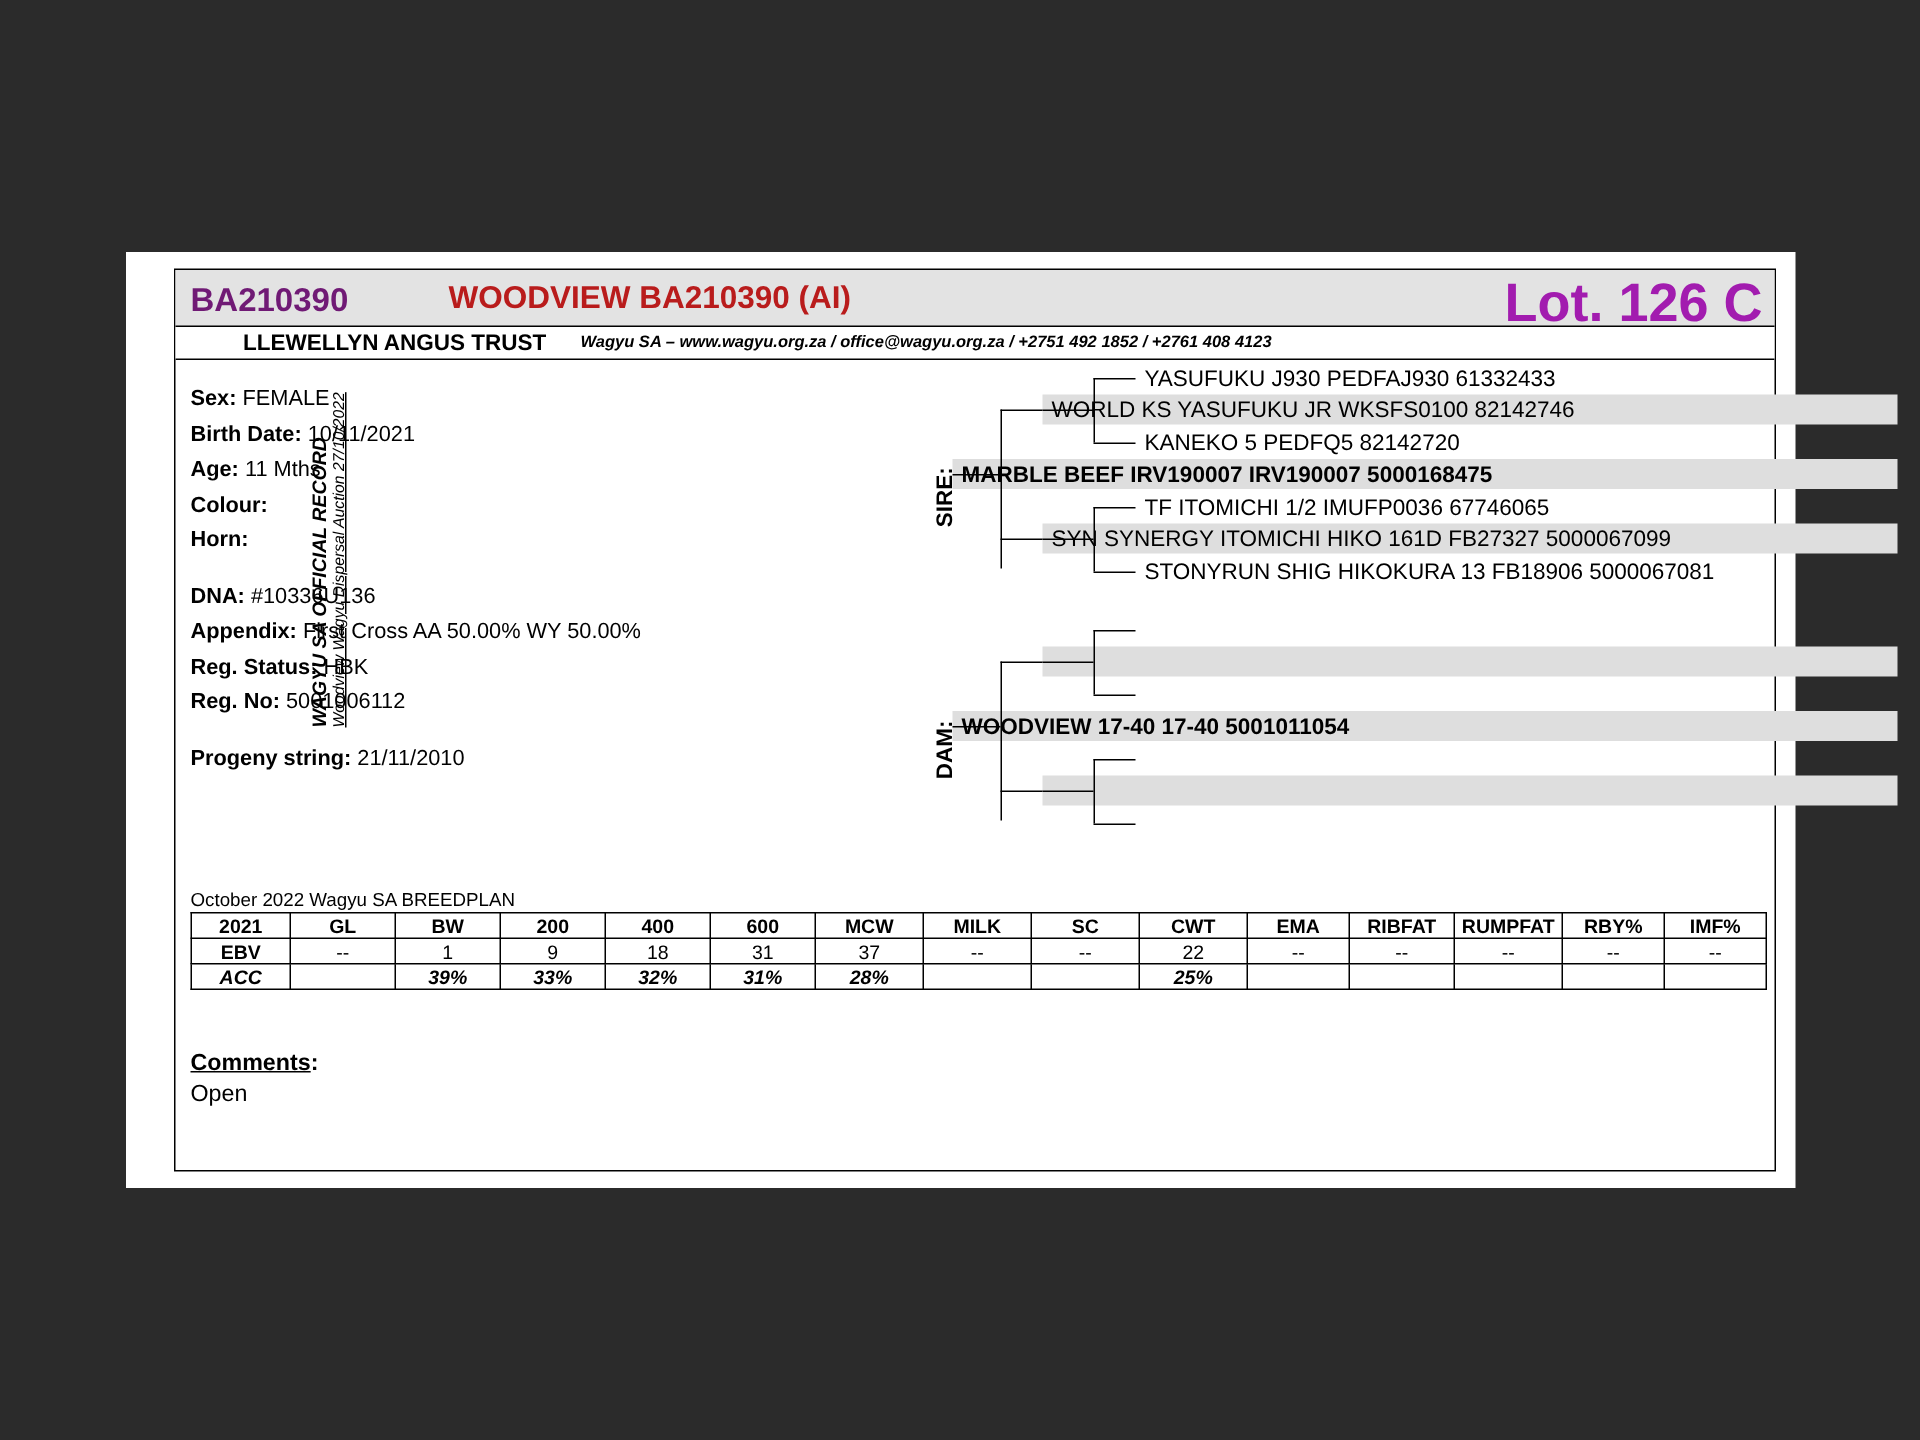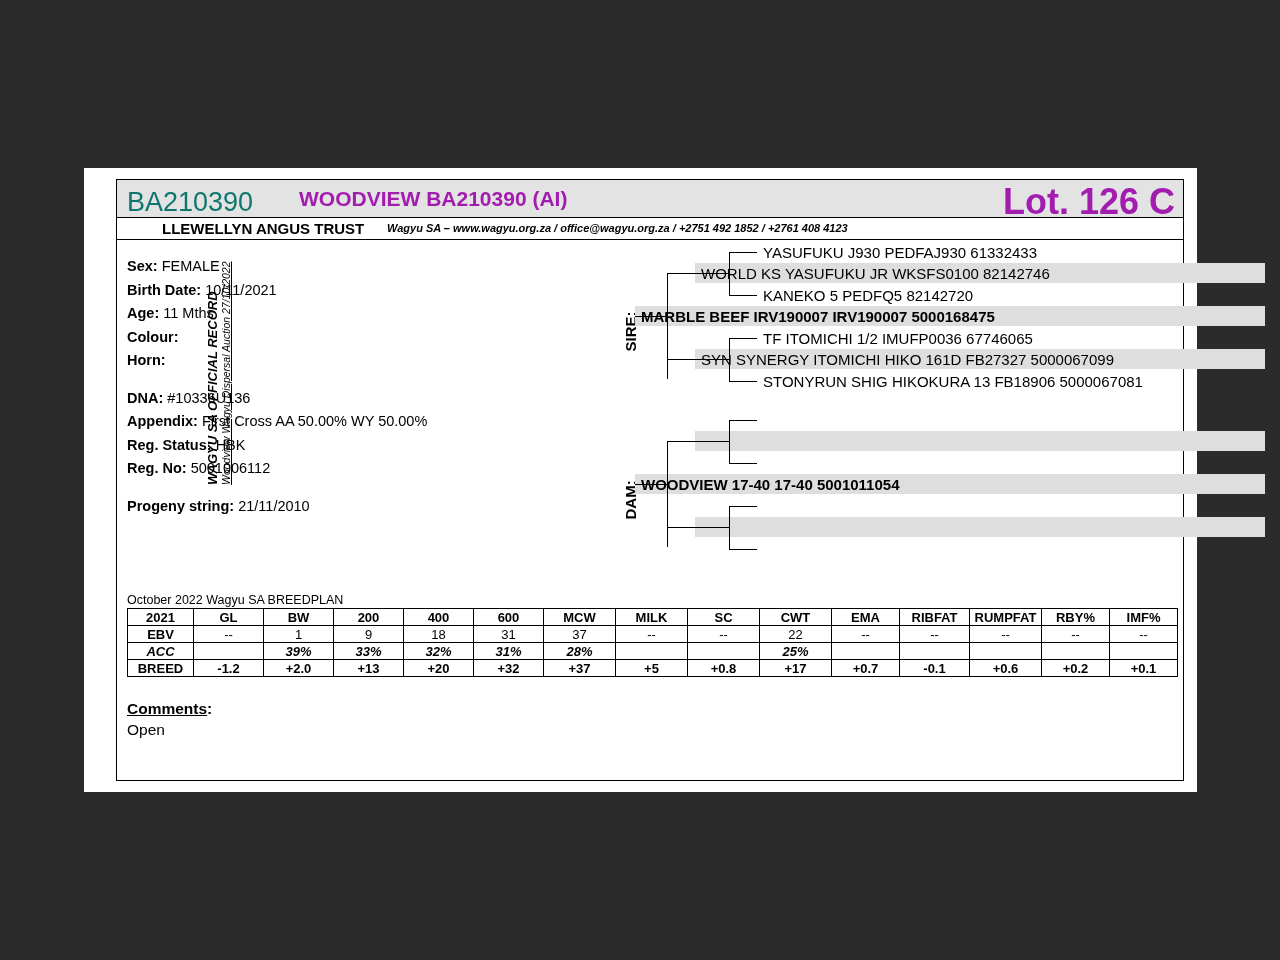"BA210390" .hdr-id { color: #0f766e -> #701a75; font-size: 27px -> 22px; font-weight: normal -> bold }
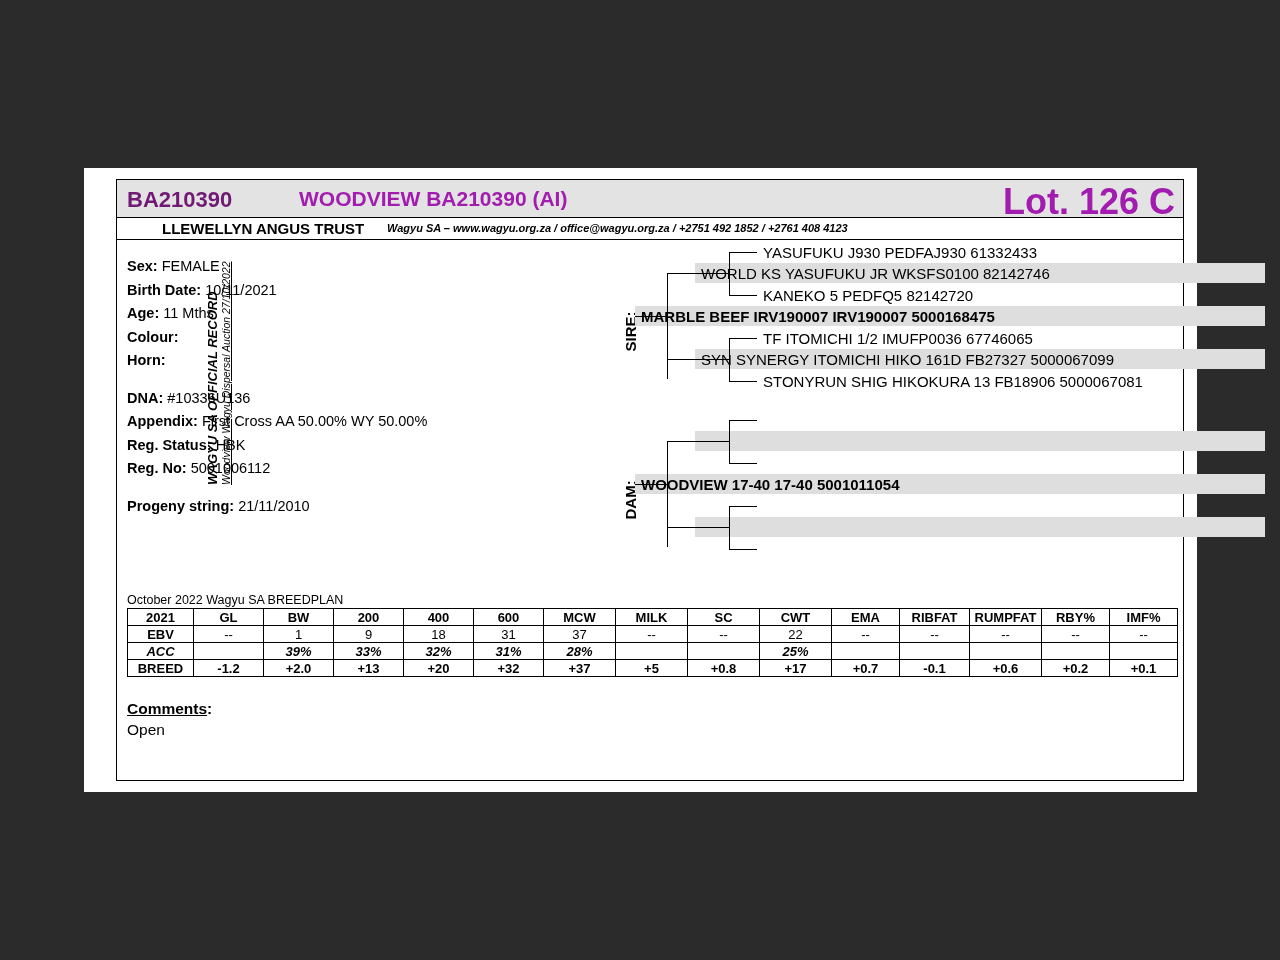"WOODVIEW BA210390 (AI)" .hdr-name { color: #a21caf -> #b91c1c }
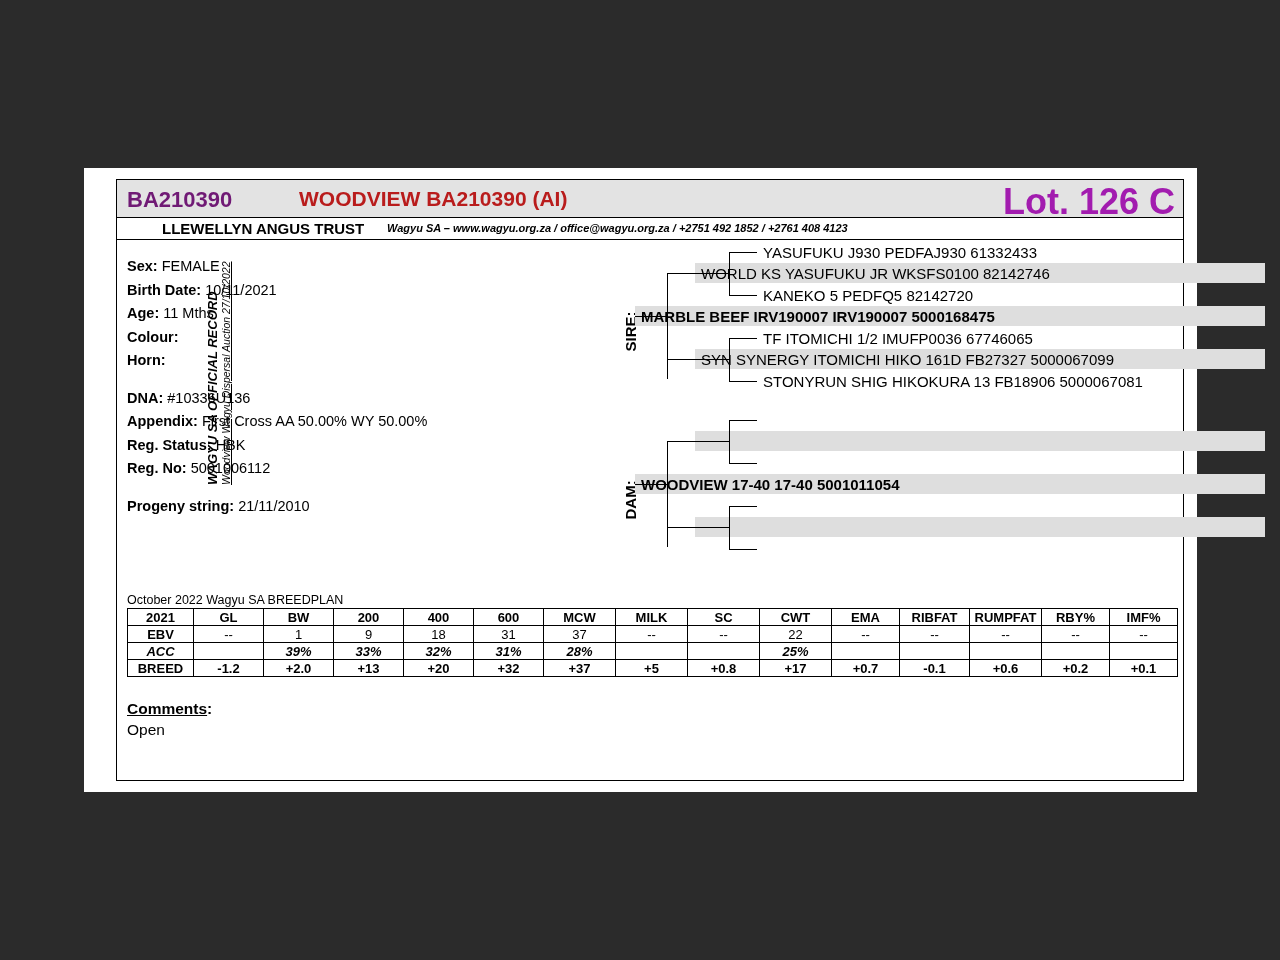"BREED" tr.breed { html: <tr> <td>BREED</td> <td>-1.2</td> <td>+2.0</td> <td>+13</td> <td>+20</td> <td>+32</td> <td>+37</td> <td>+5</td> <td>+0.8</td> <td>+17</td> <td>+0.7</td> <td>-0.1</td> <td>+0.6</td> <td>+0.2</td> <td>+0.1</td> </tr> -> none }
